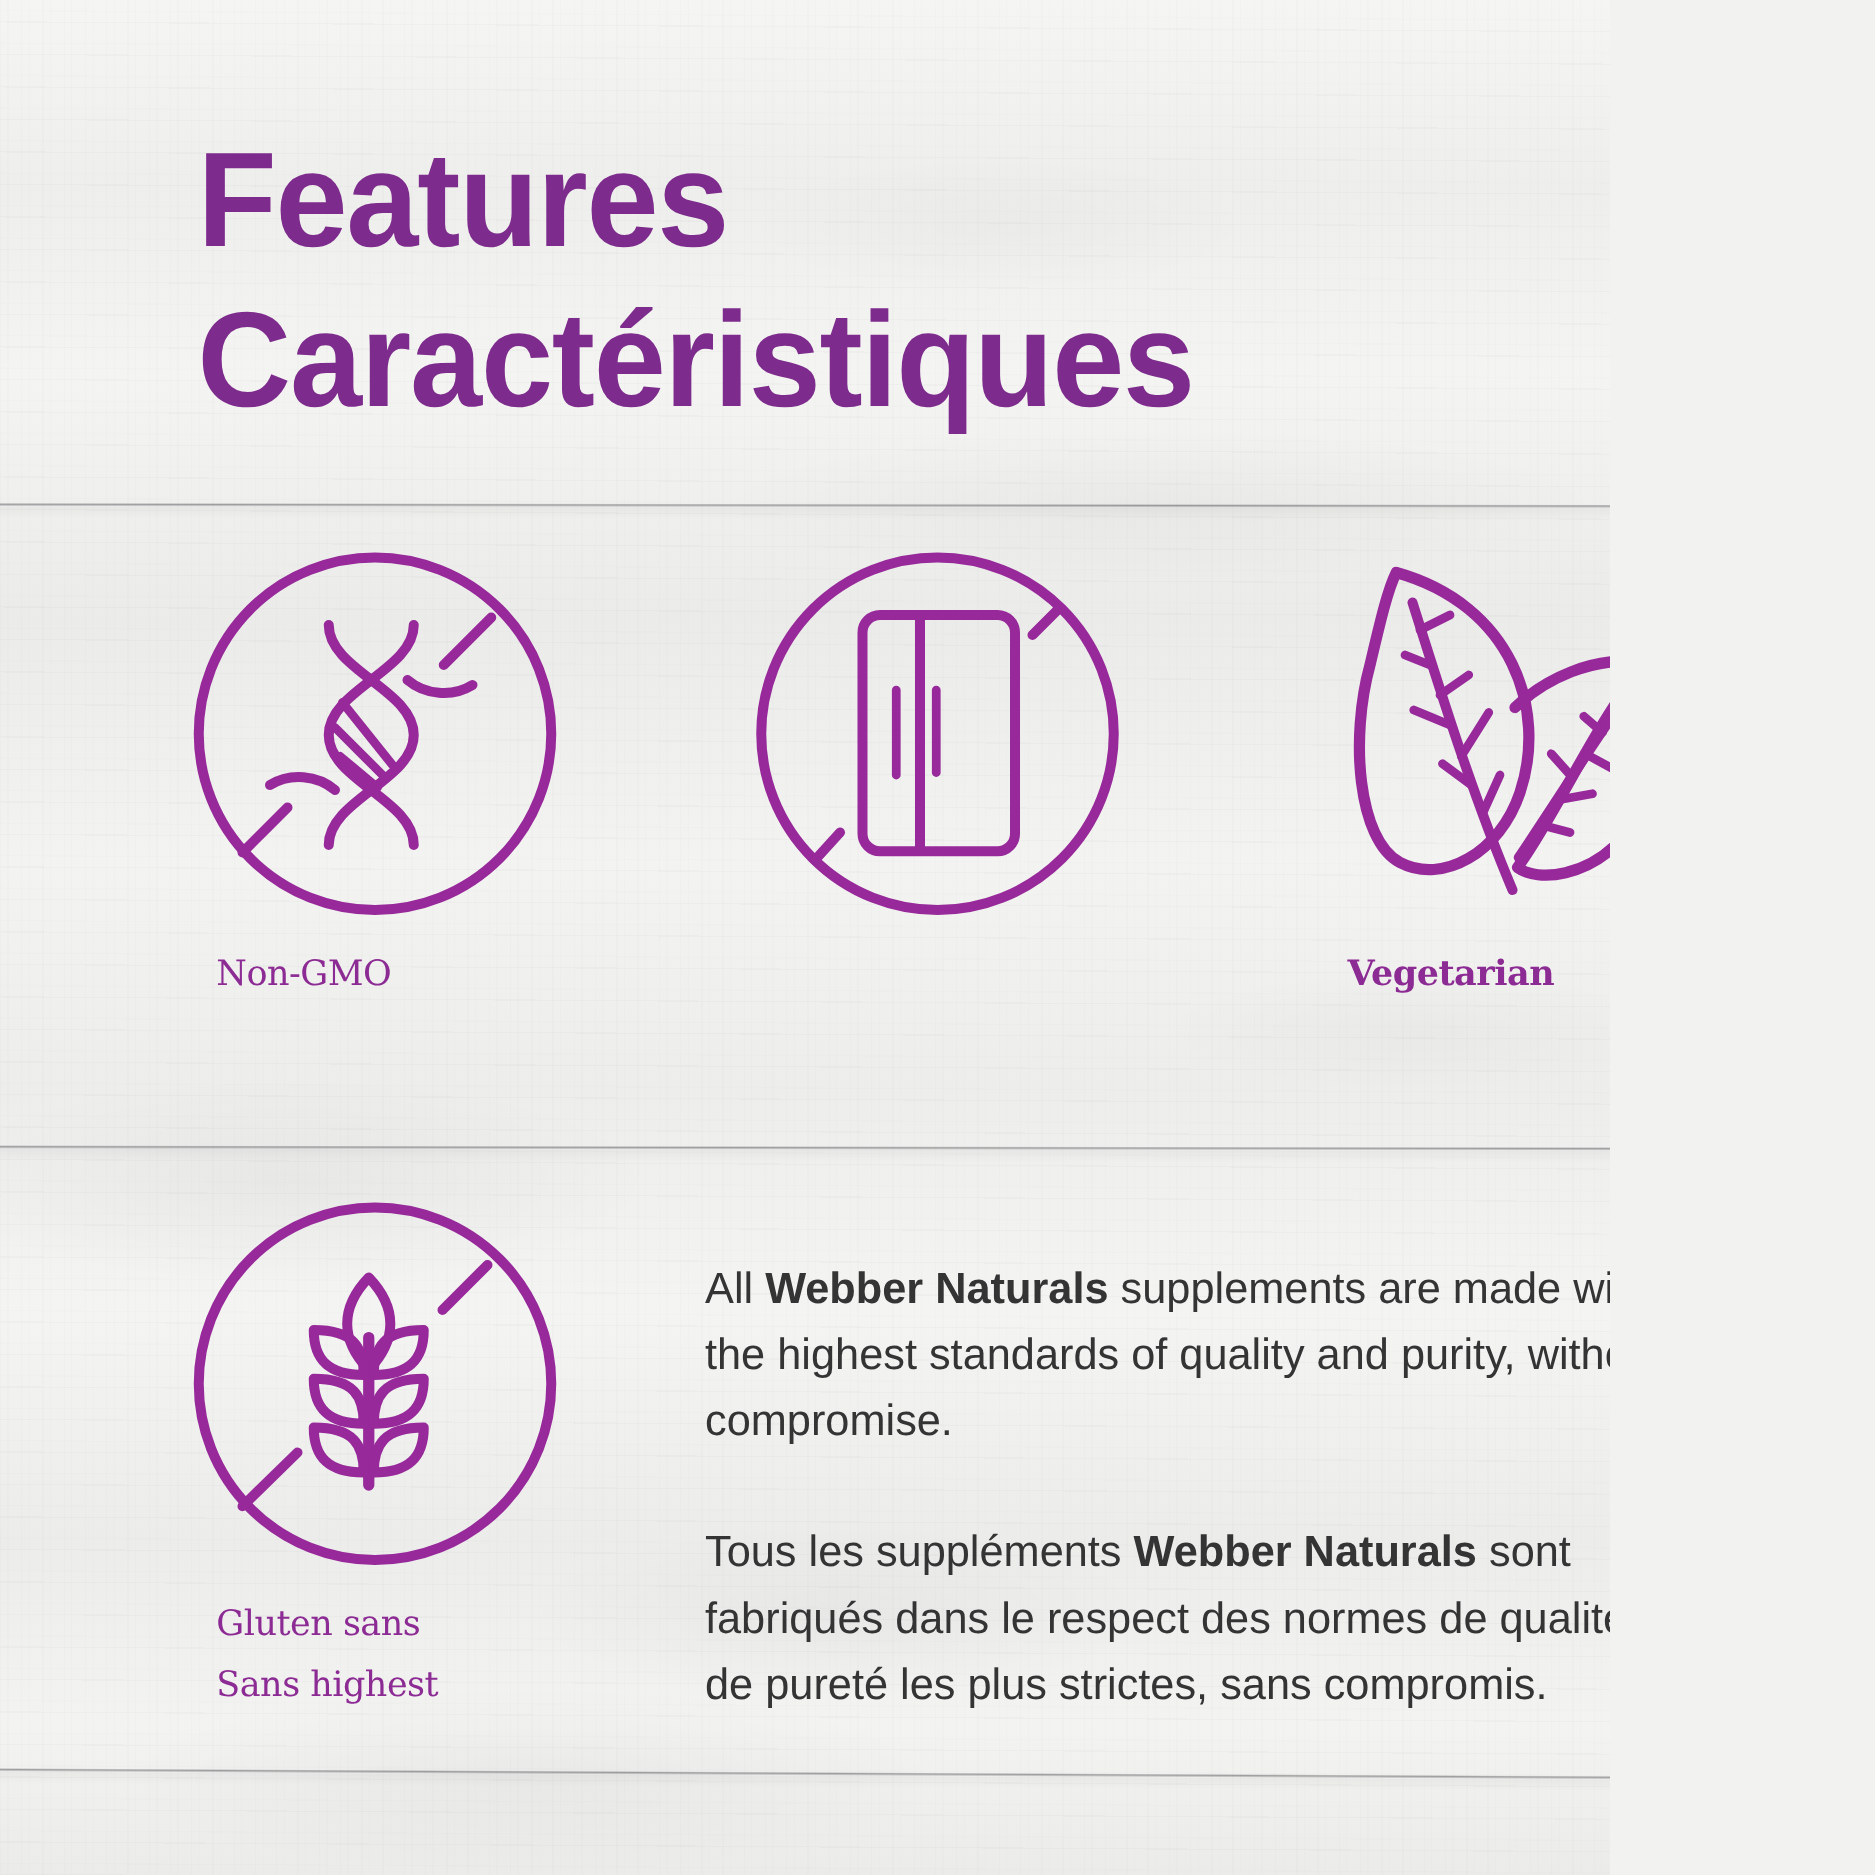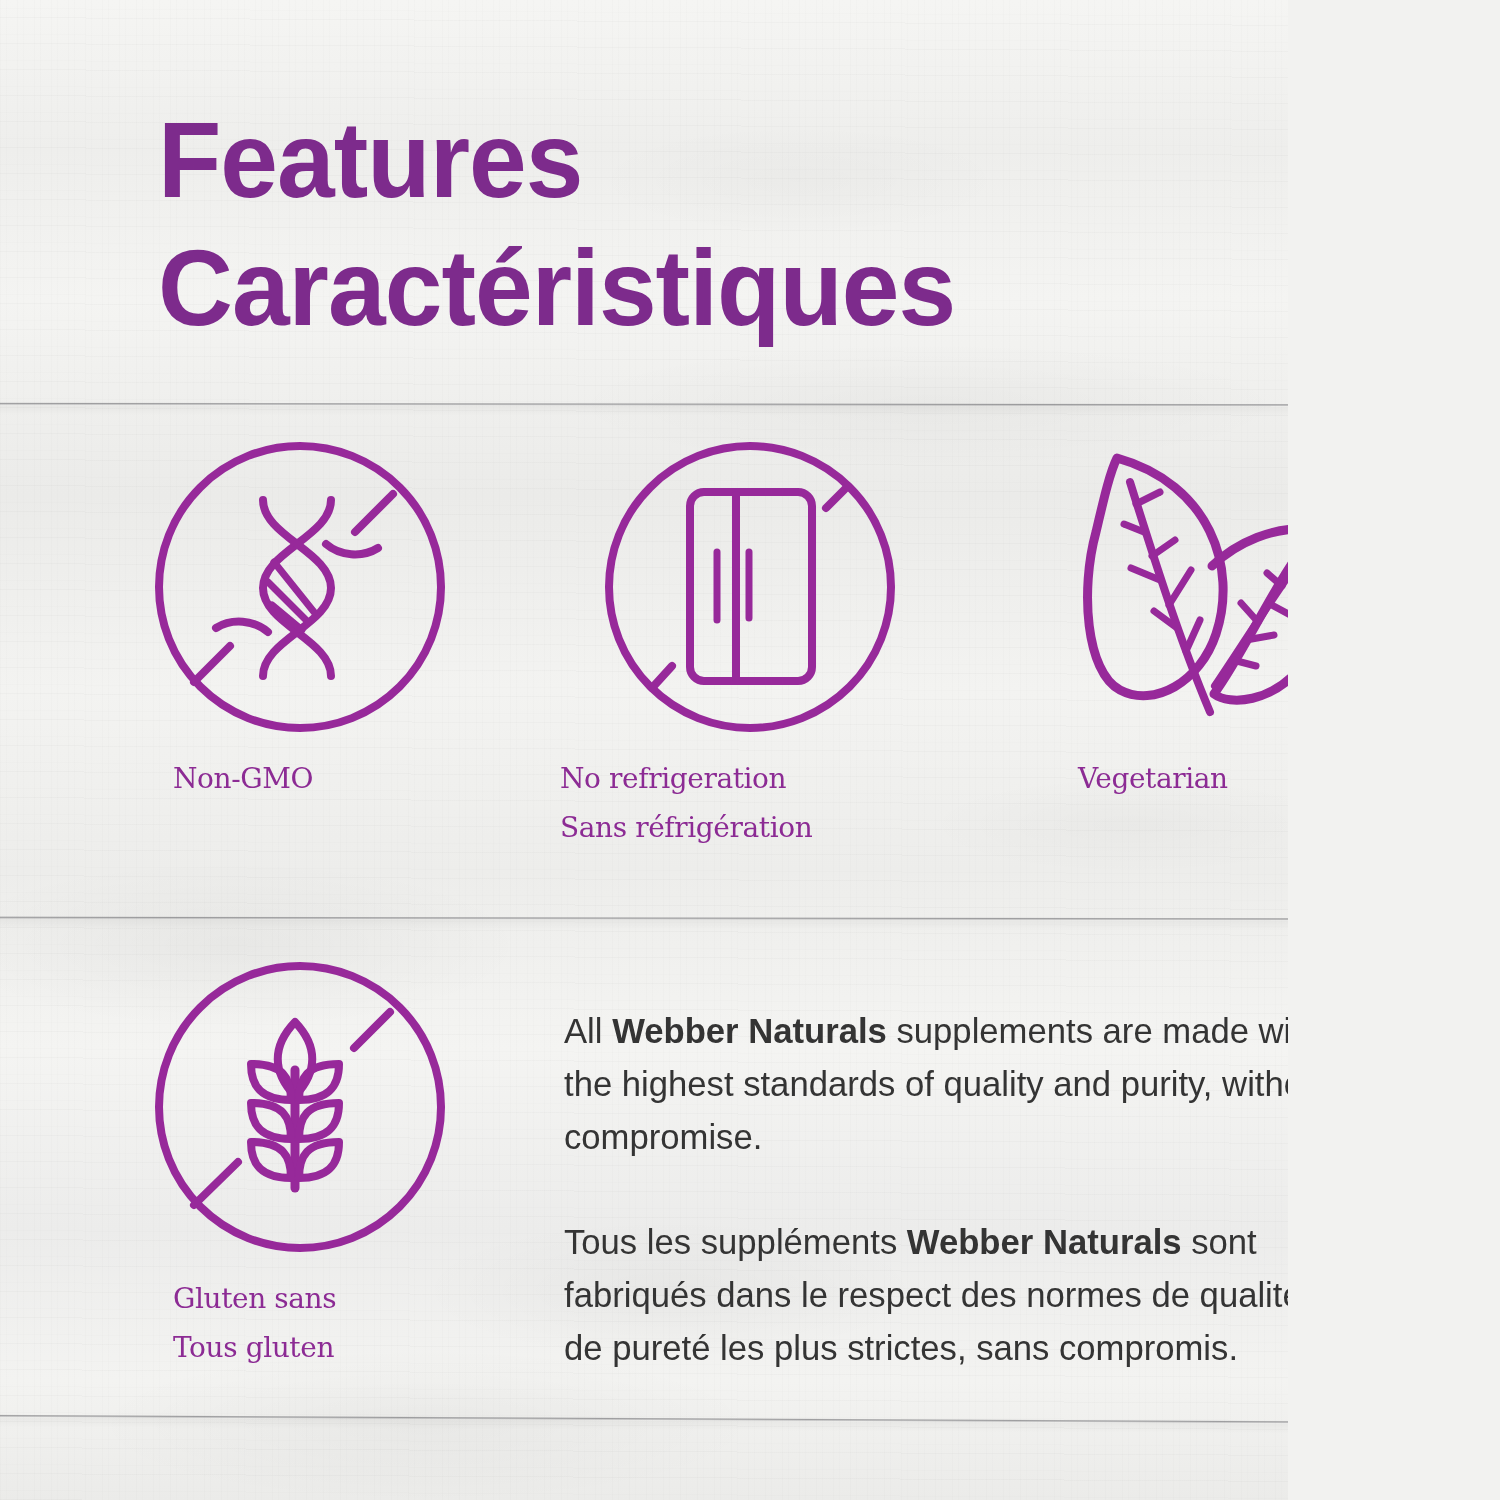"No refrigeration" div.label { html: <div> <span>No refrigeration</span> <span>Sans réfrigération</span> </div> -> none }
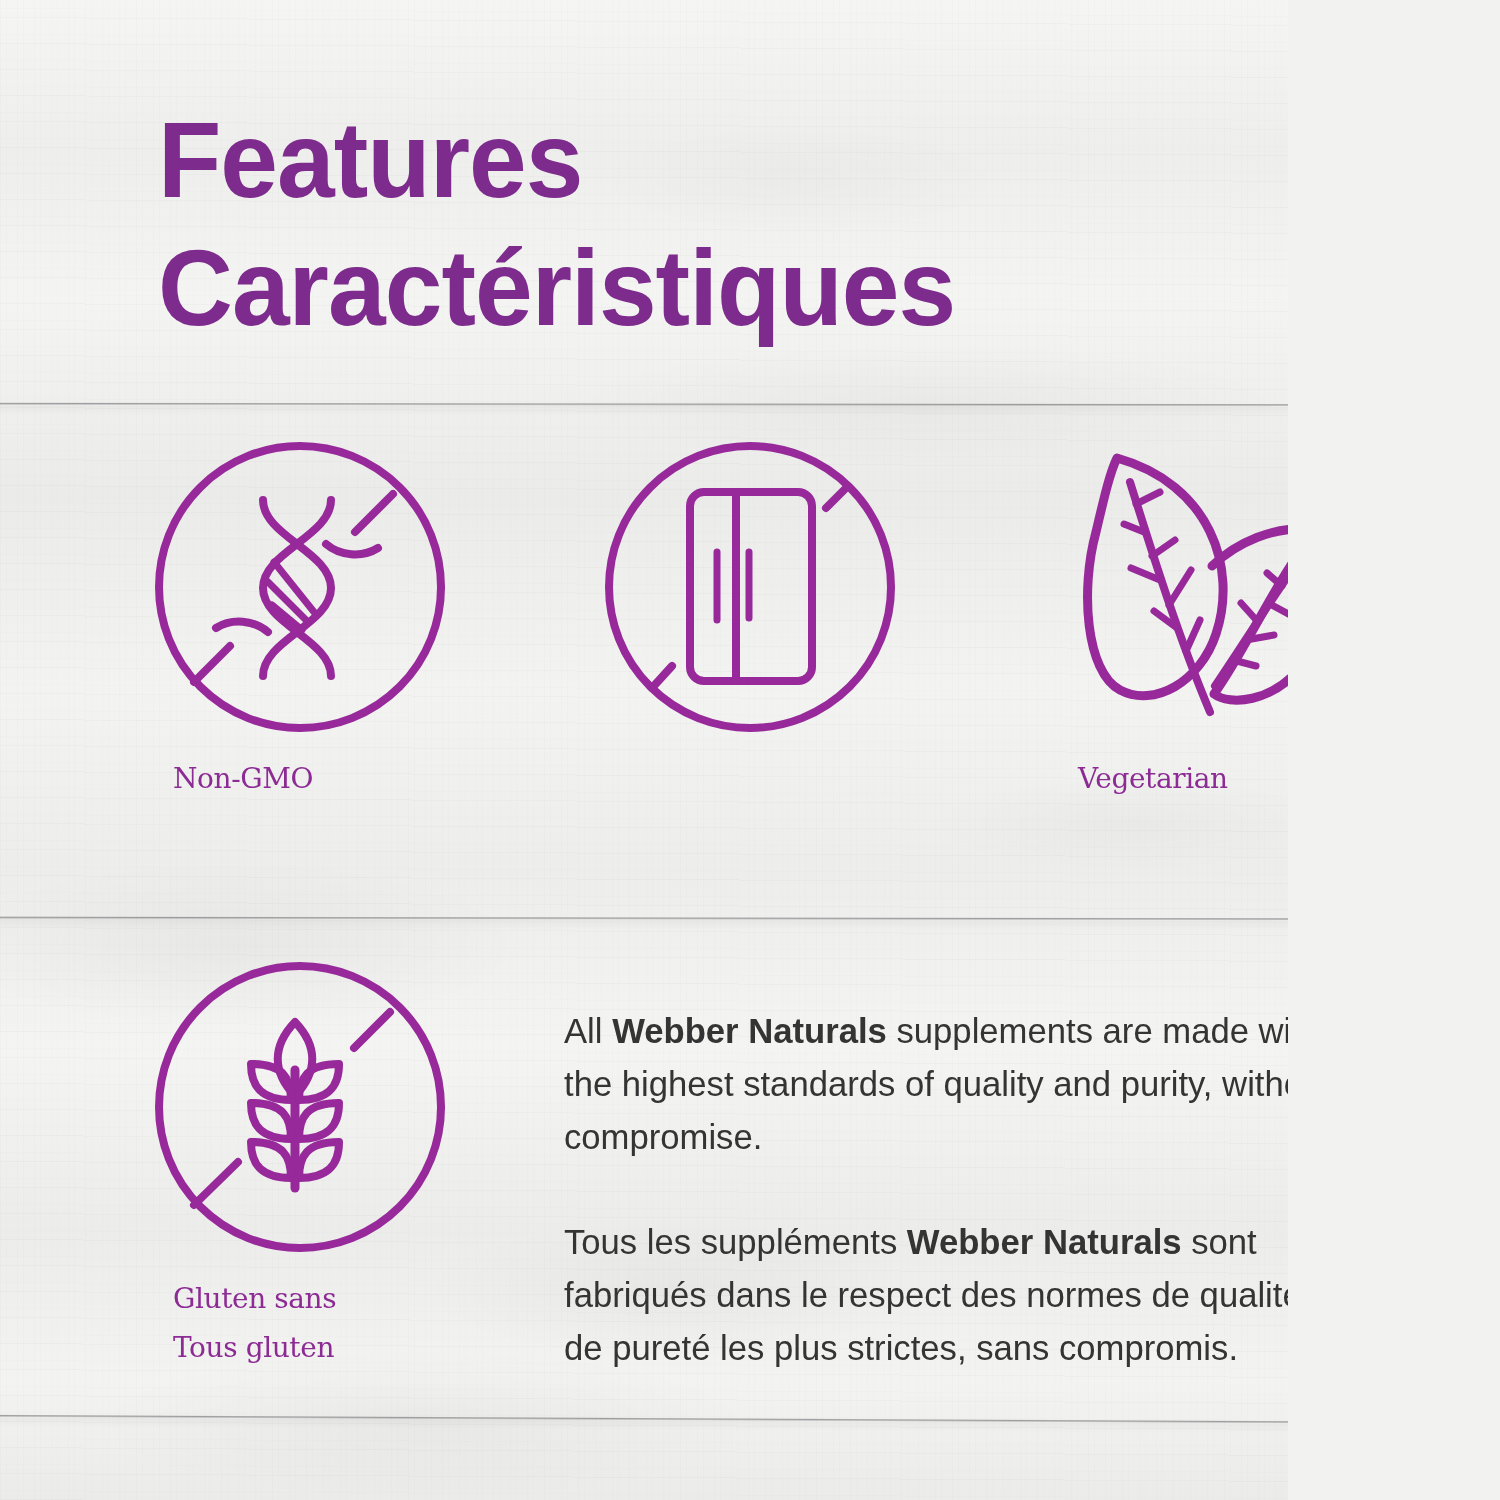"Vegetarian" div.label { font-weight: none -> bold }
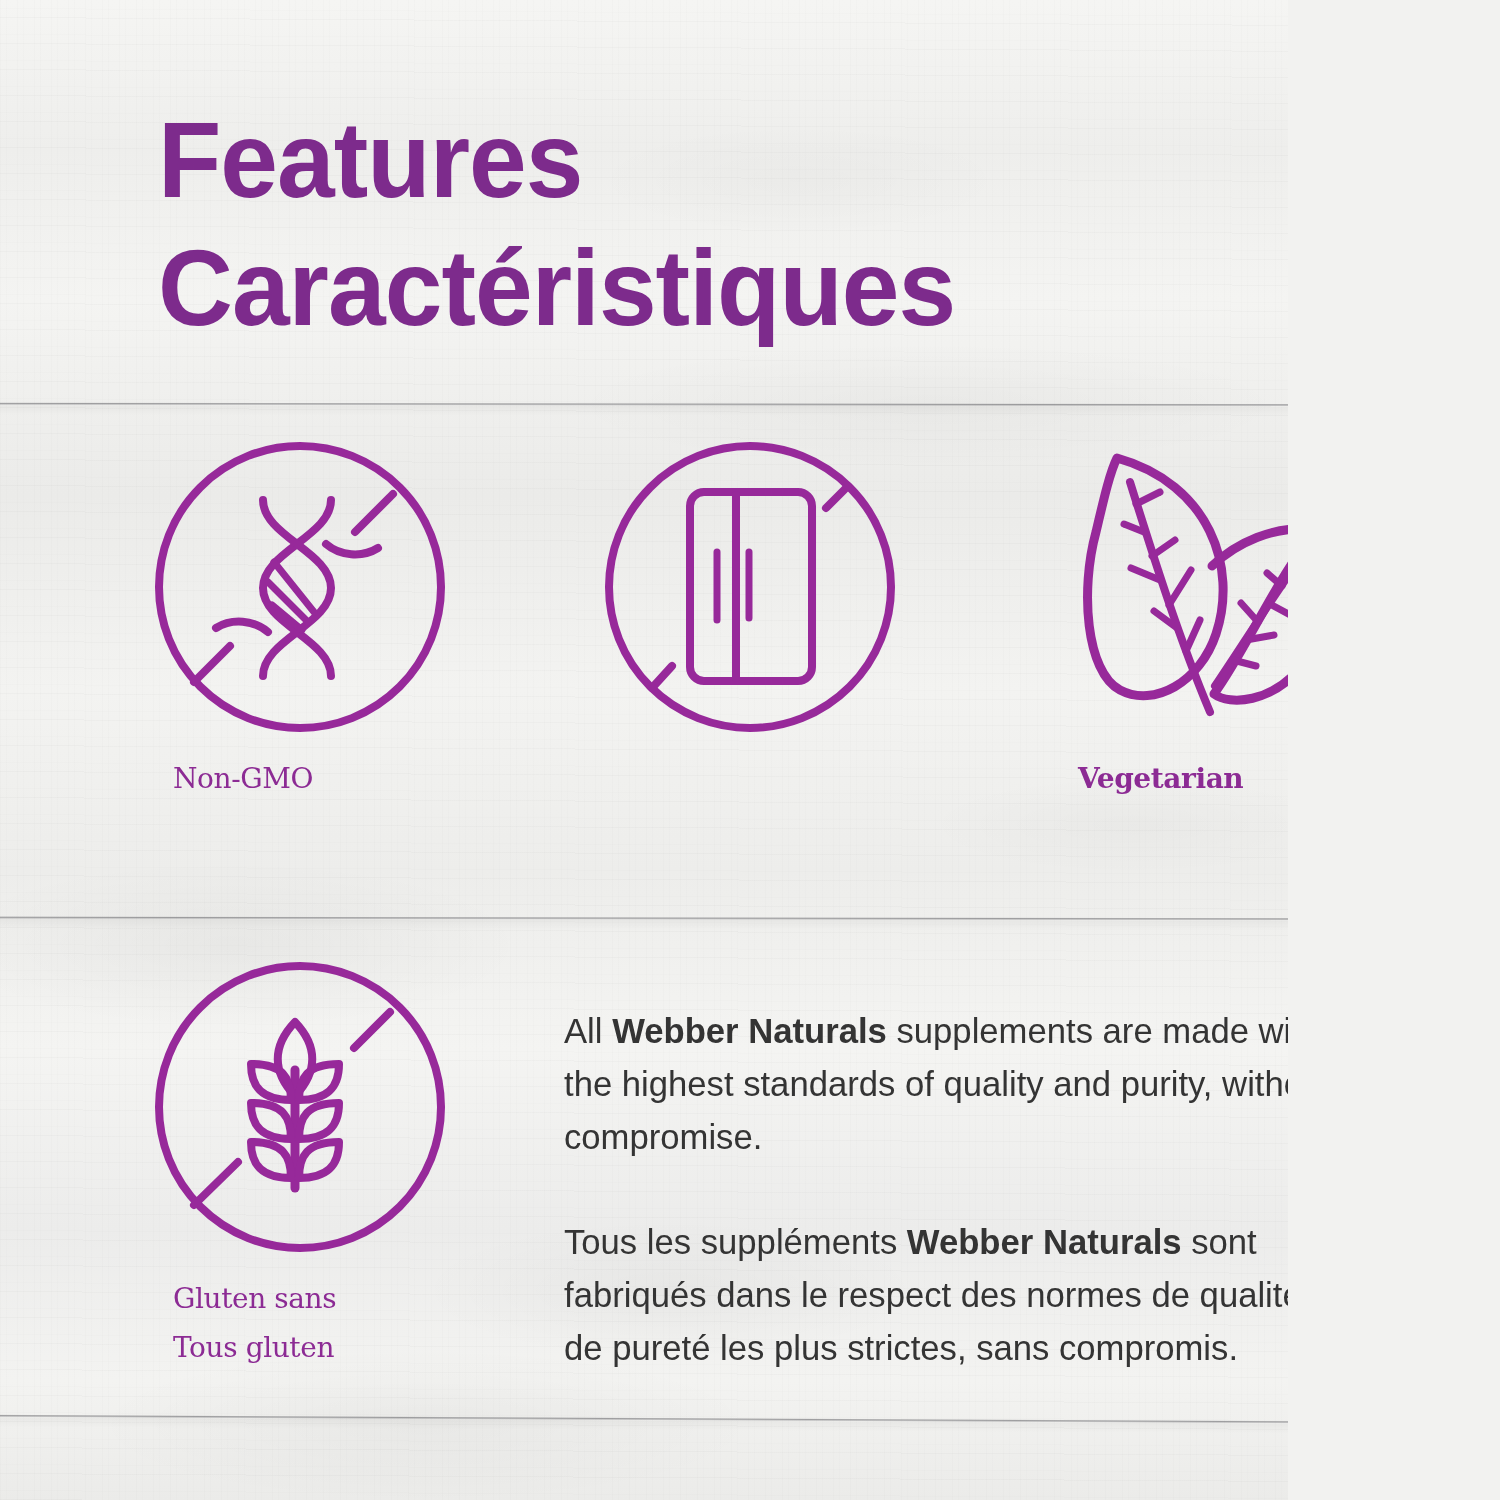"Tous gluten" span.ln { text: Tous gluten -> Sans highest }
